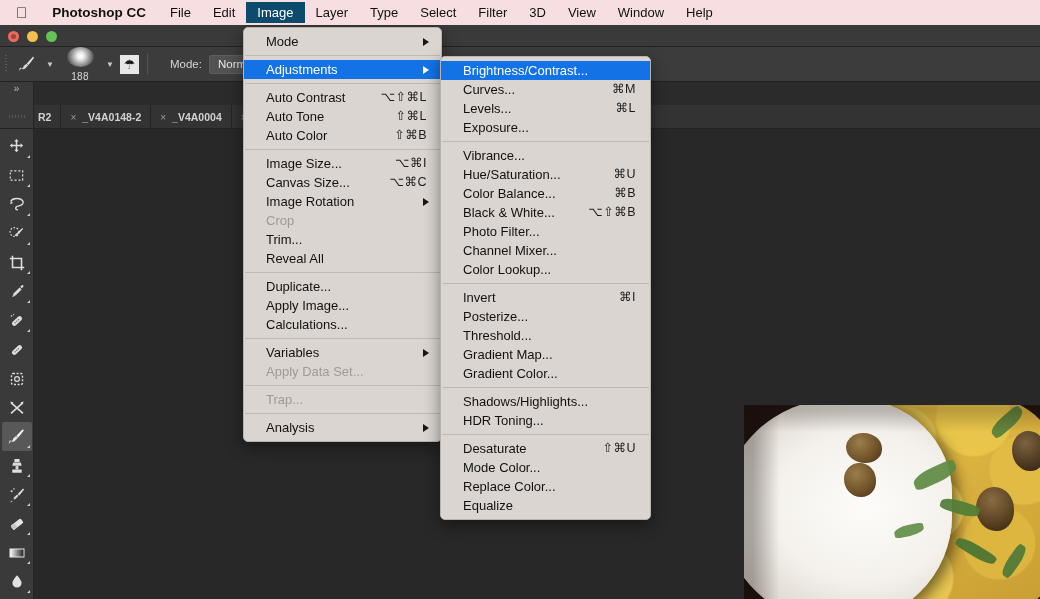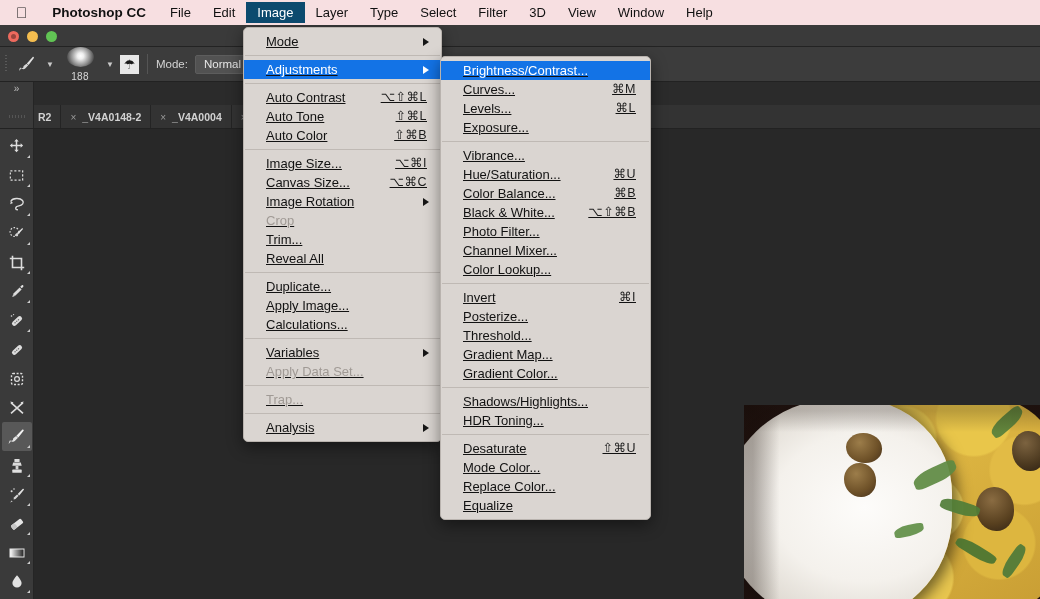"Mode" .menu-item { text-decoration: underline -> none }
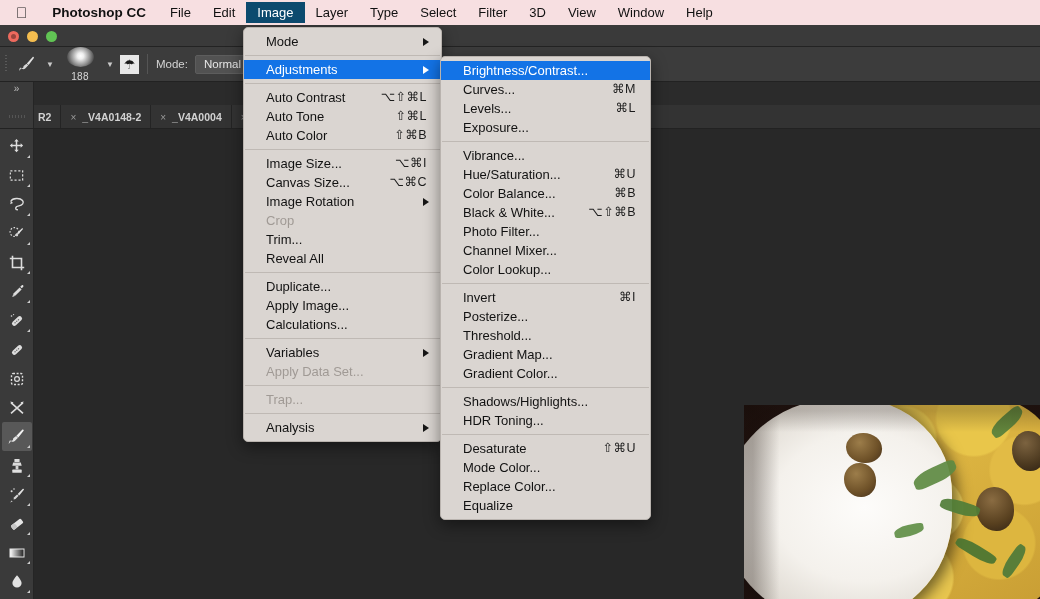"Mode:" .ob-label { margin-left: none -> 14px }
